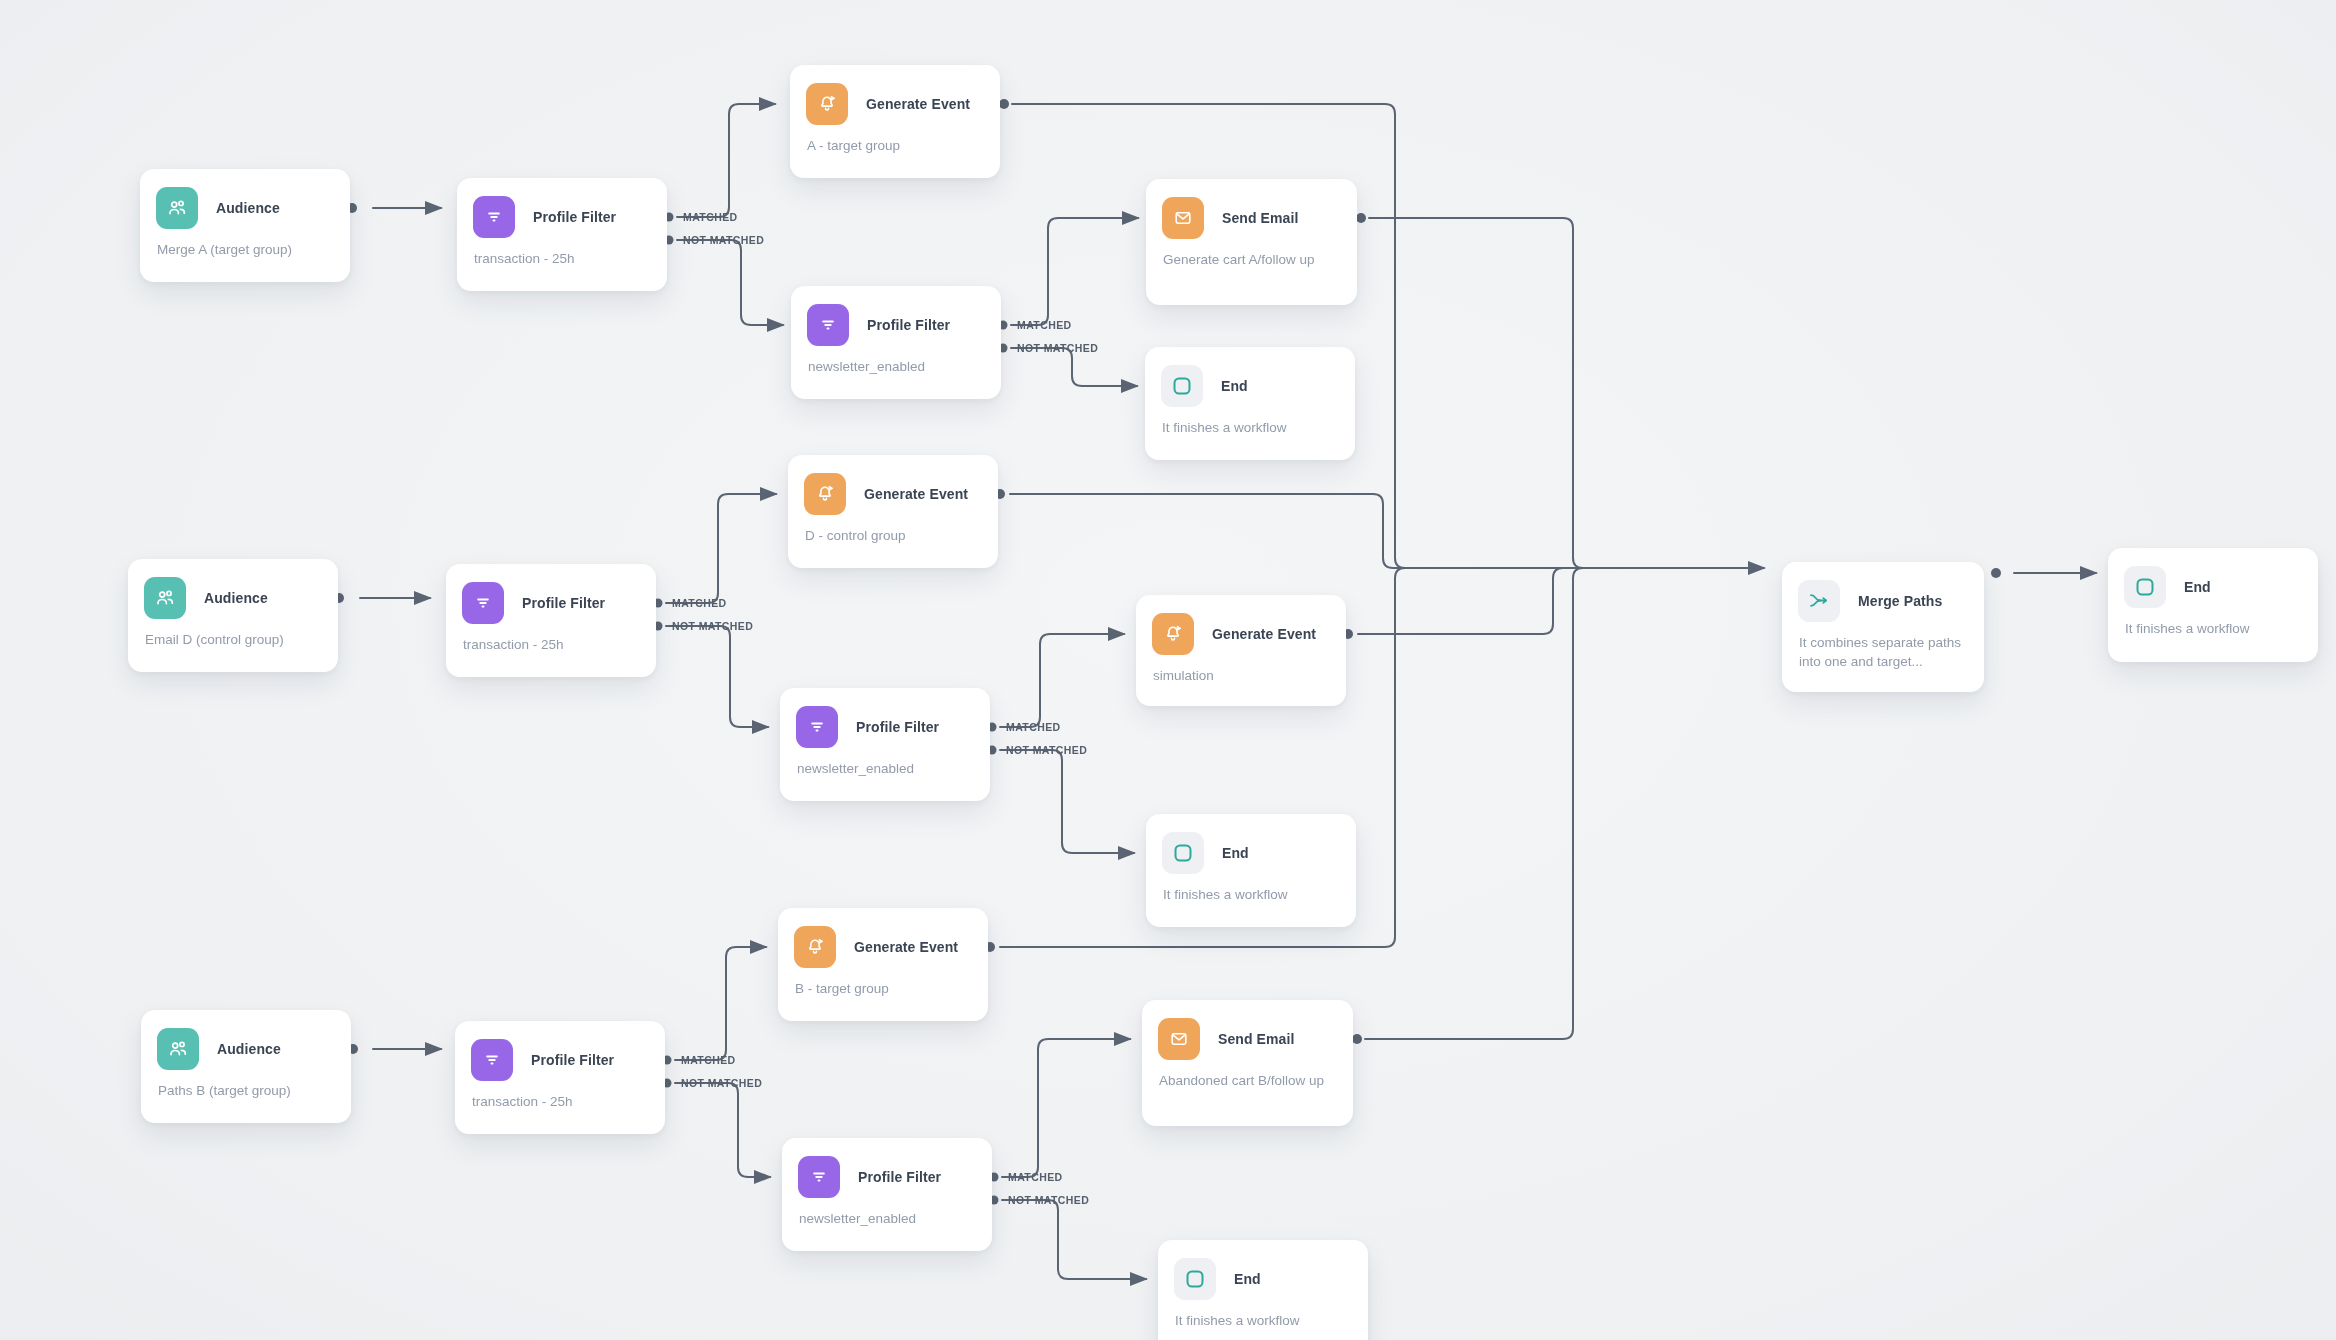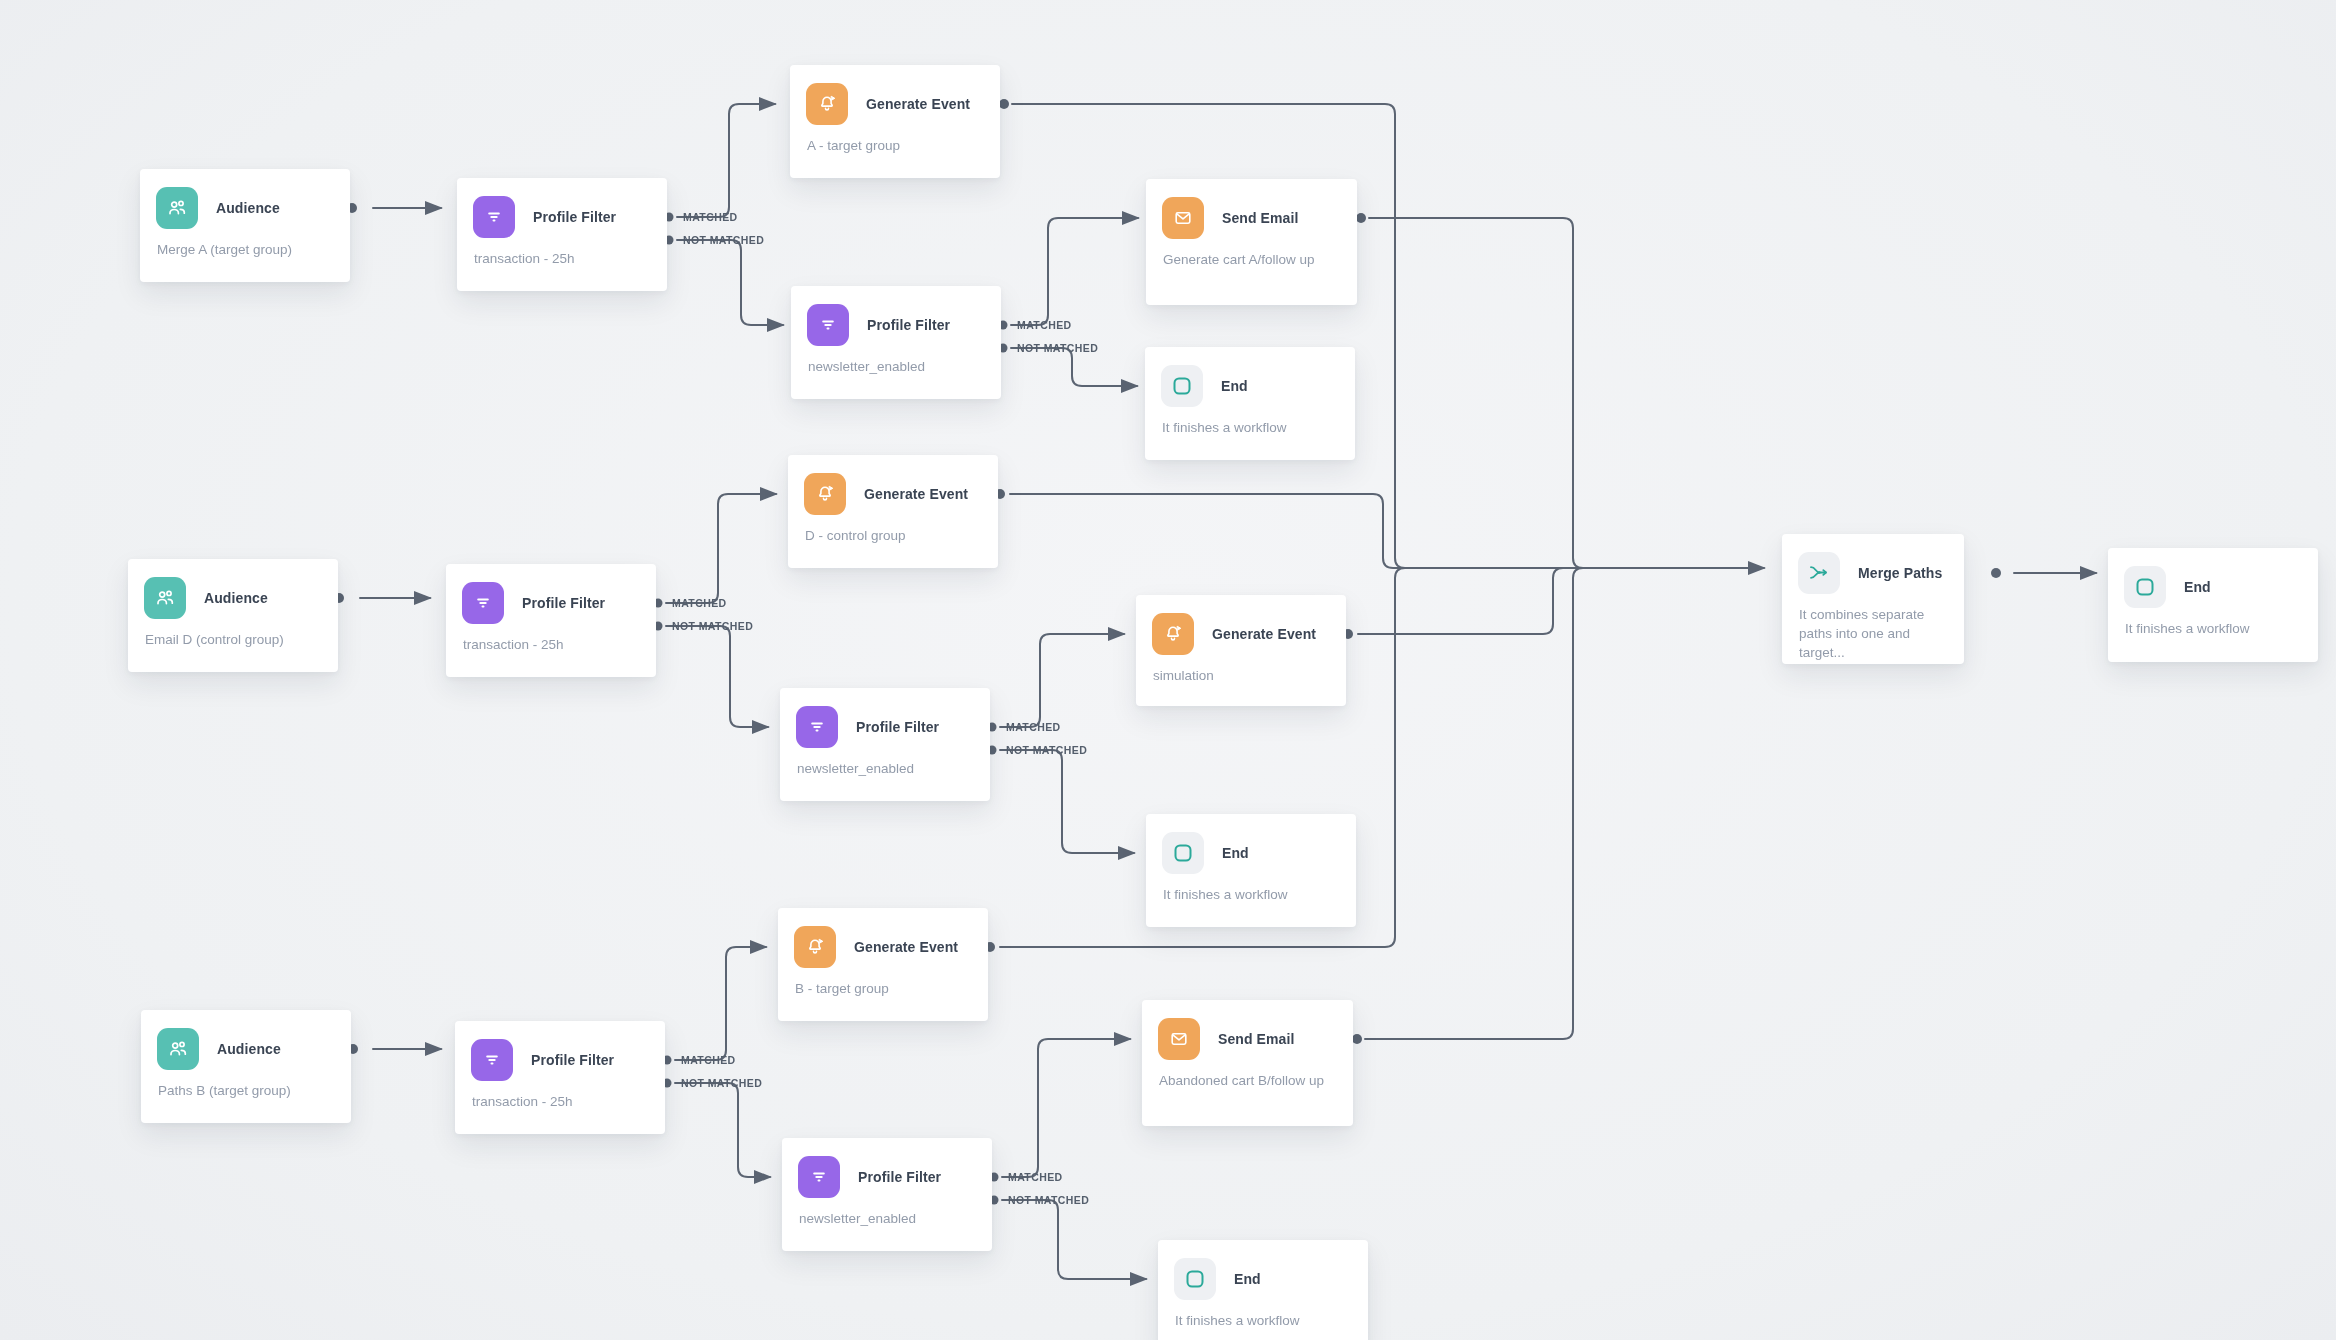"Generate Event" .node { border-radius: 4px -> 14px }
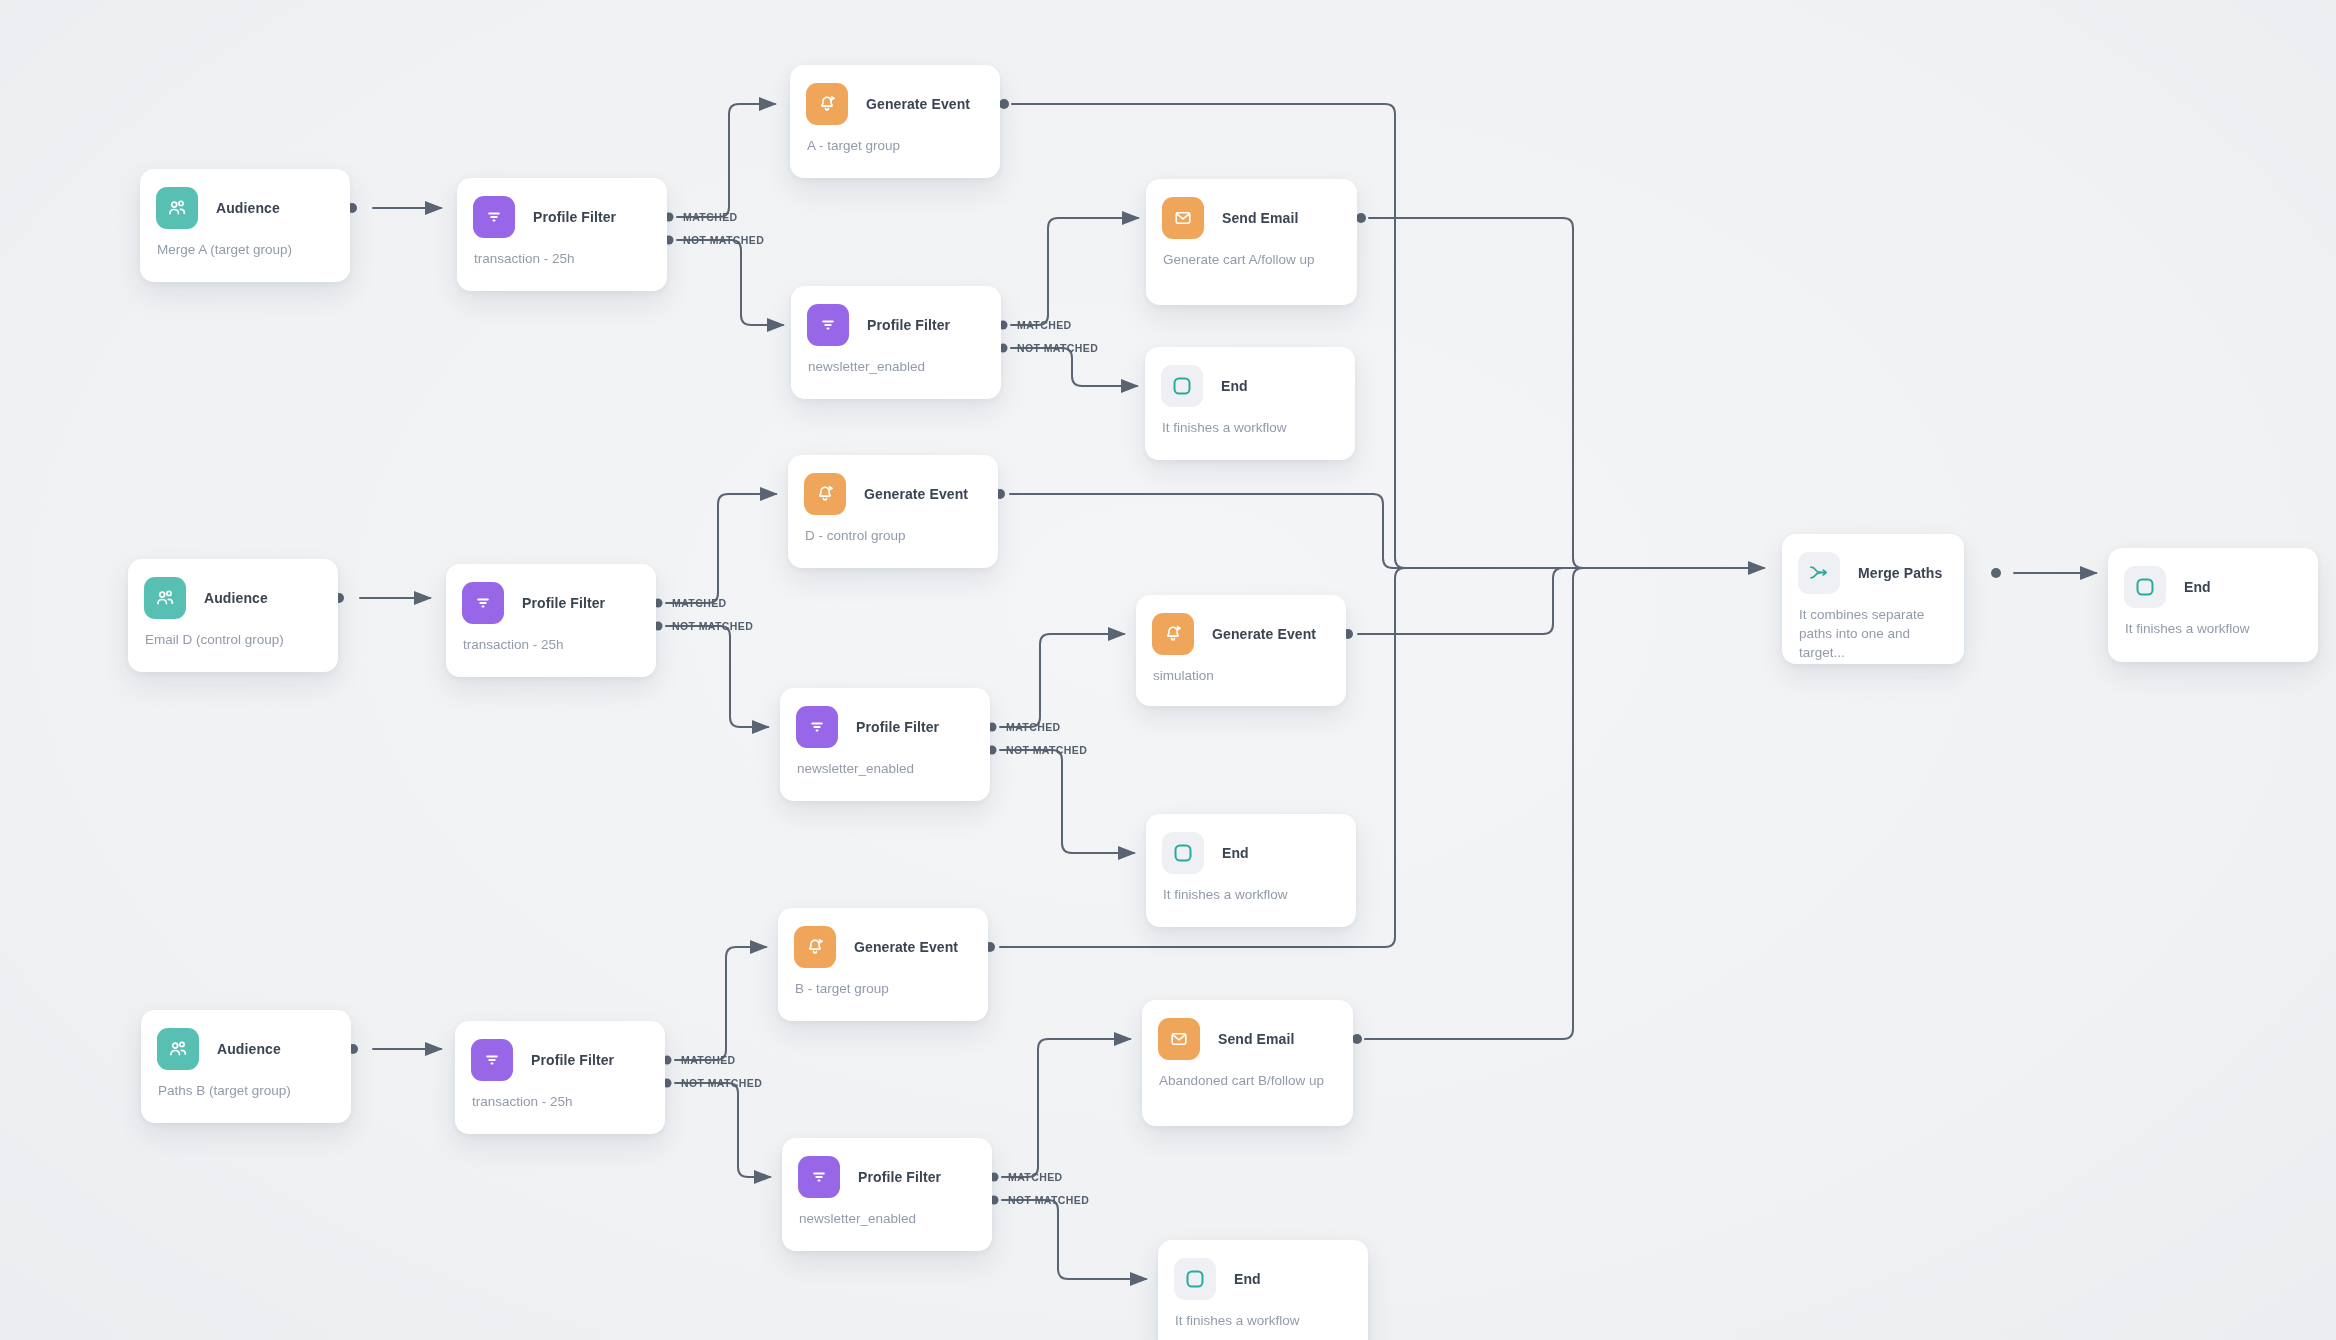"Merge Paths" div.node { top: 534px -> 562px; width: 182px -> 202px }
